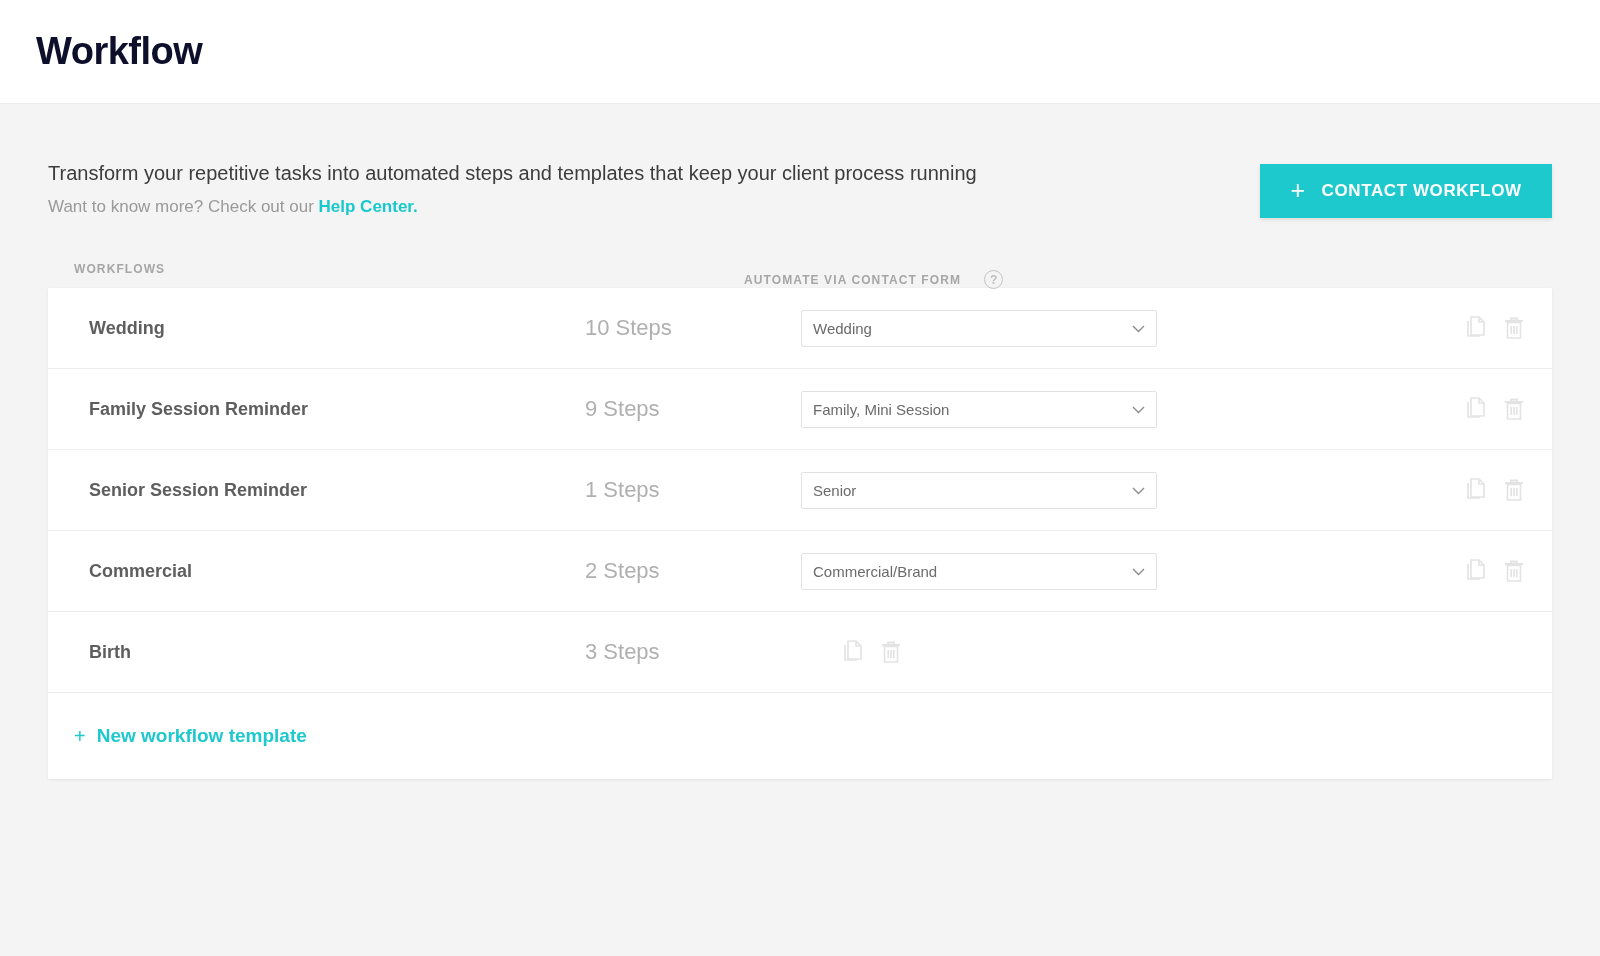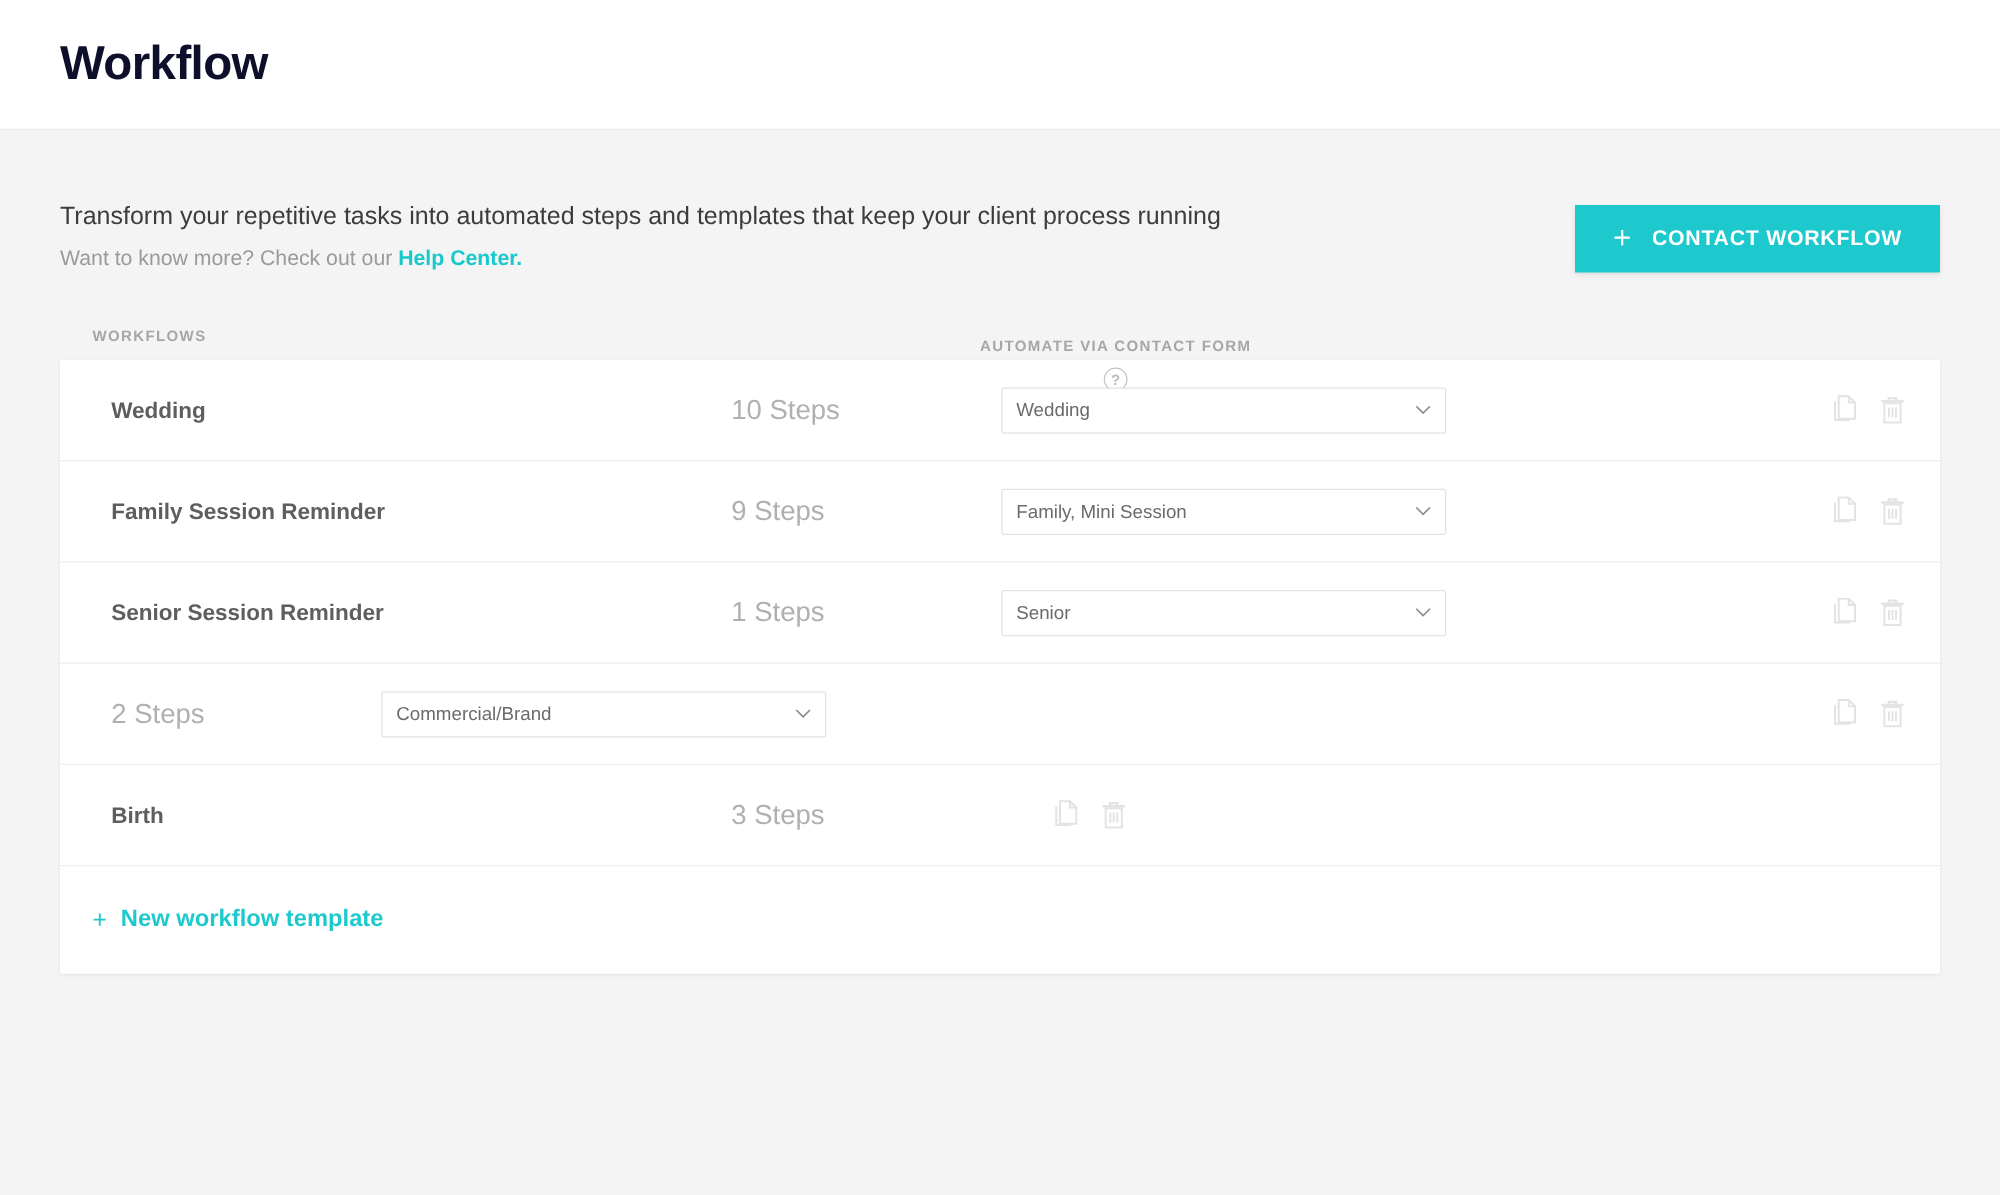"Workflow" .page-header { padding-left: 48px -> 36px }
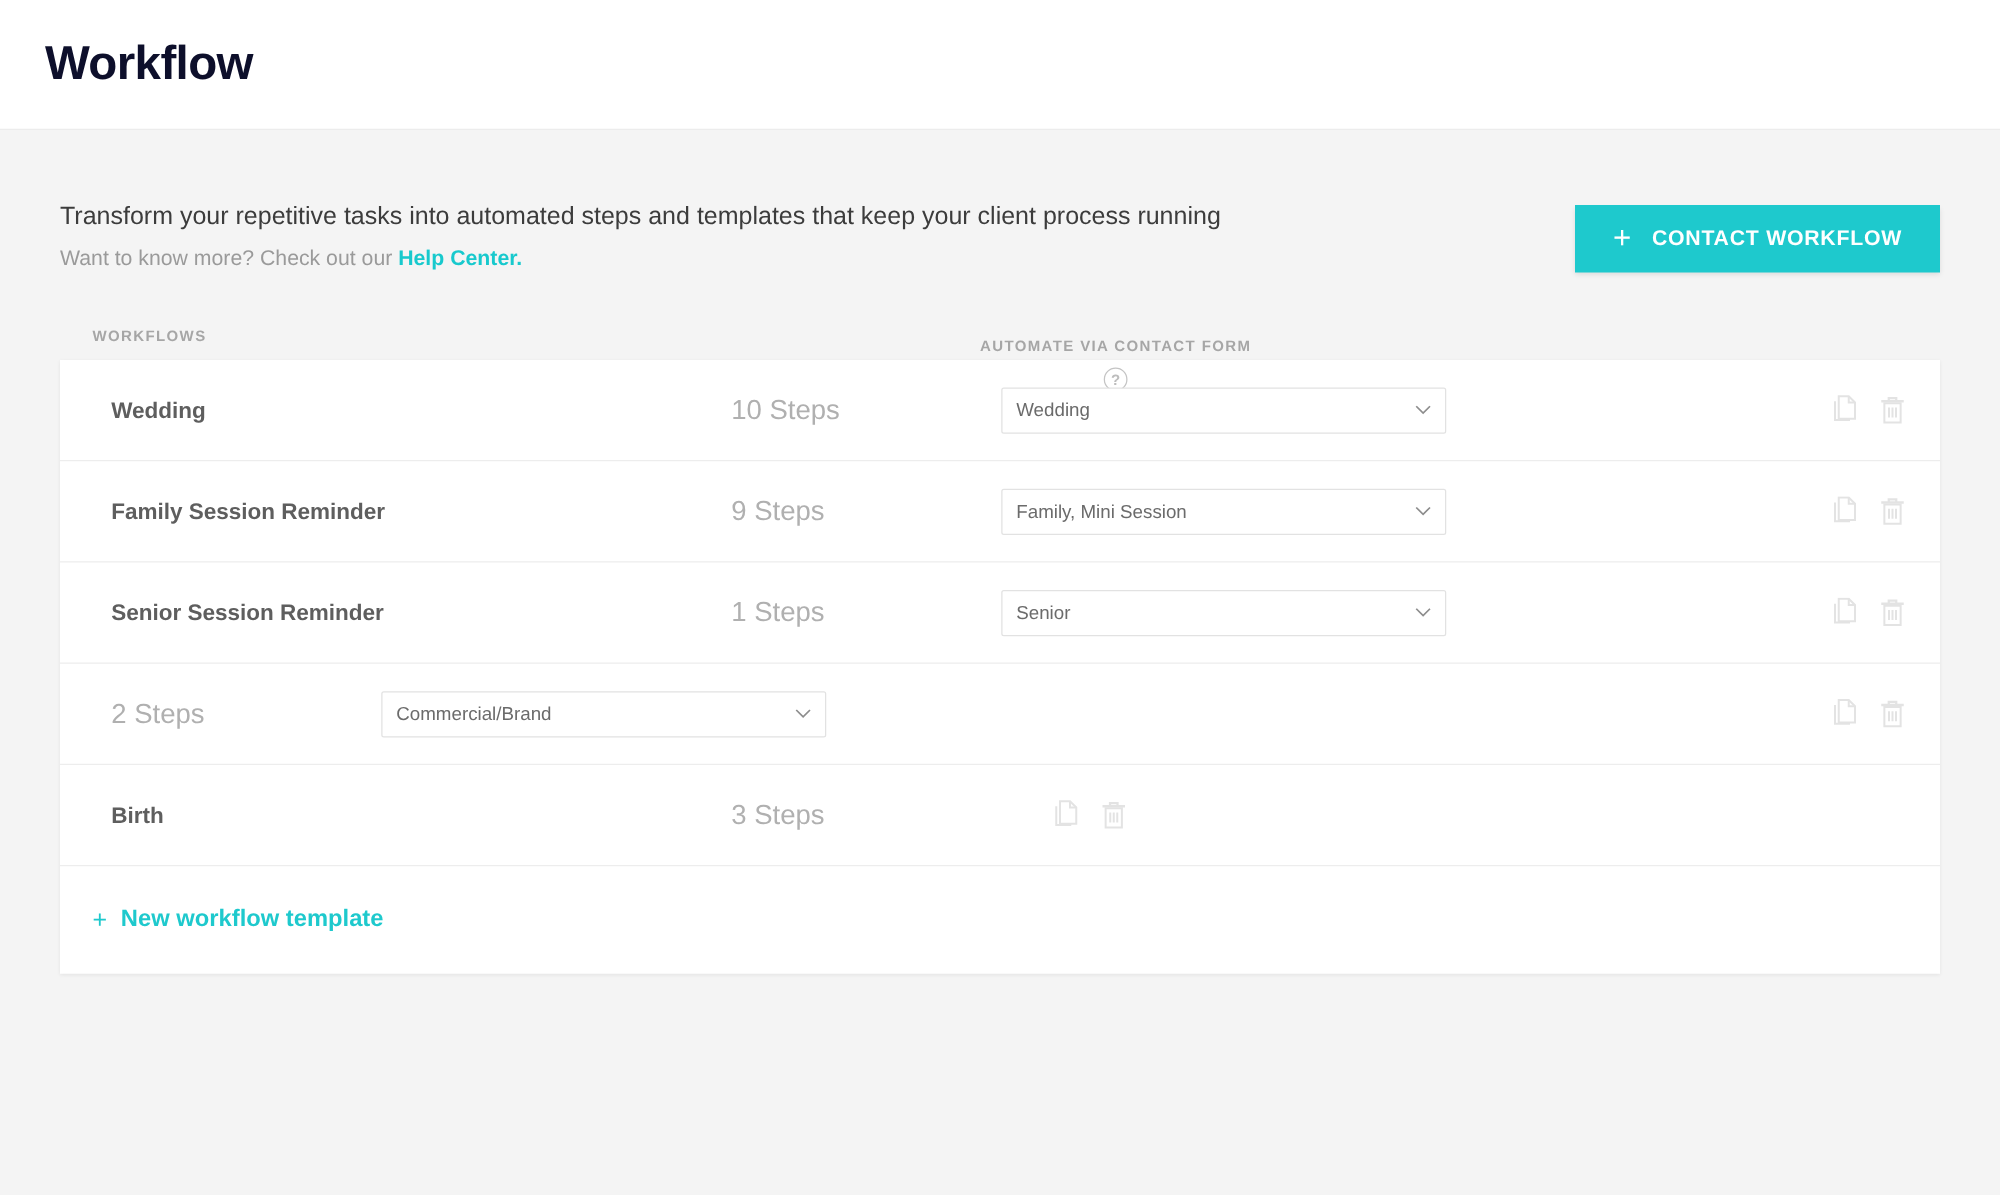"AUTOMATE VIA CONTACT FORM" .col-automate { flex-direction: column -> none; gap: 10px -> 23px; left: 736px -> 696px }
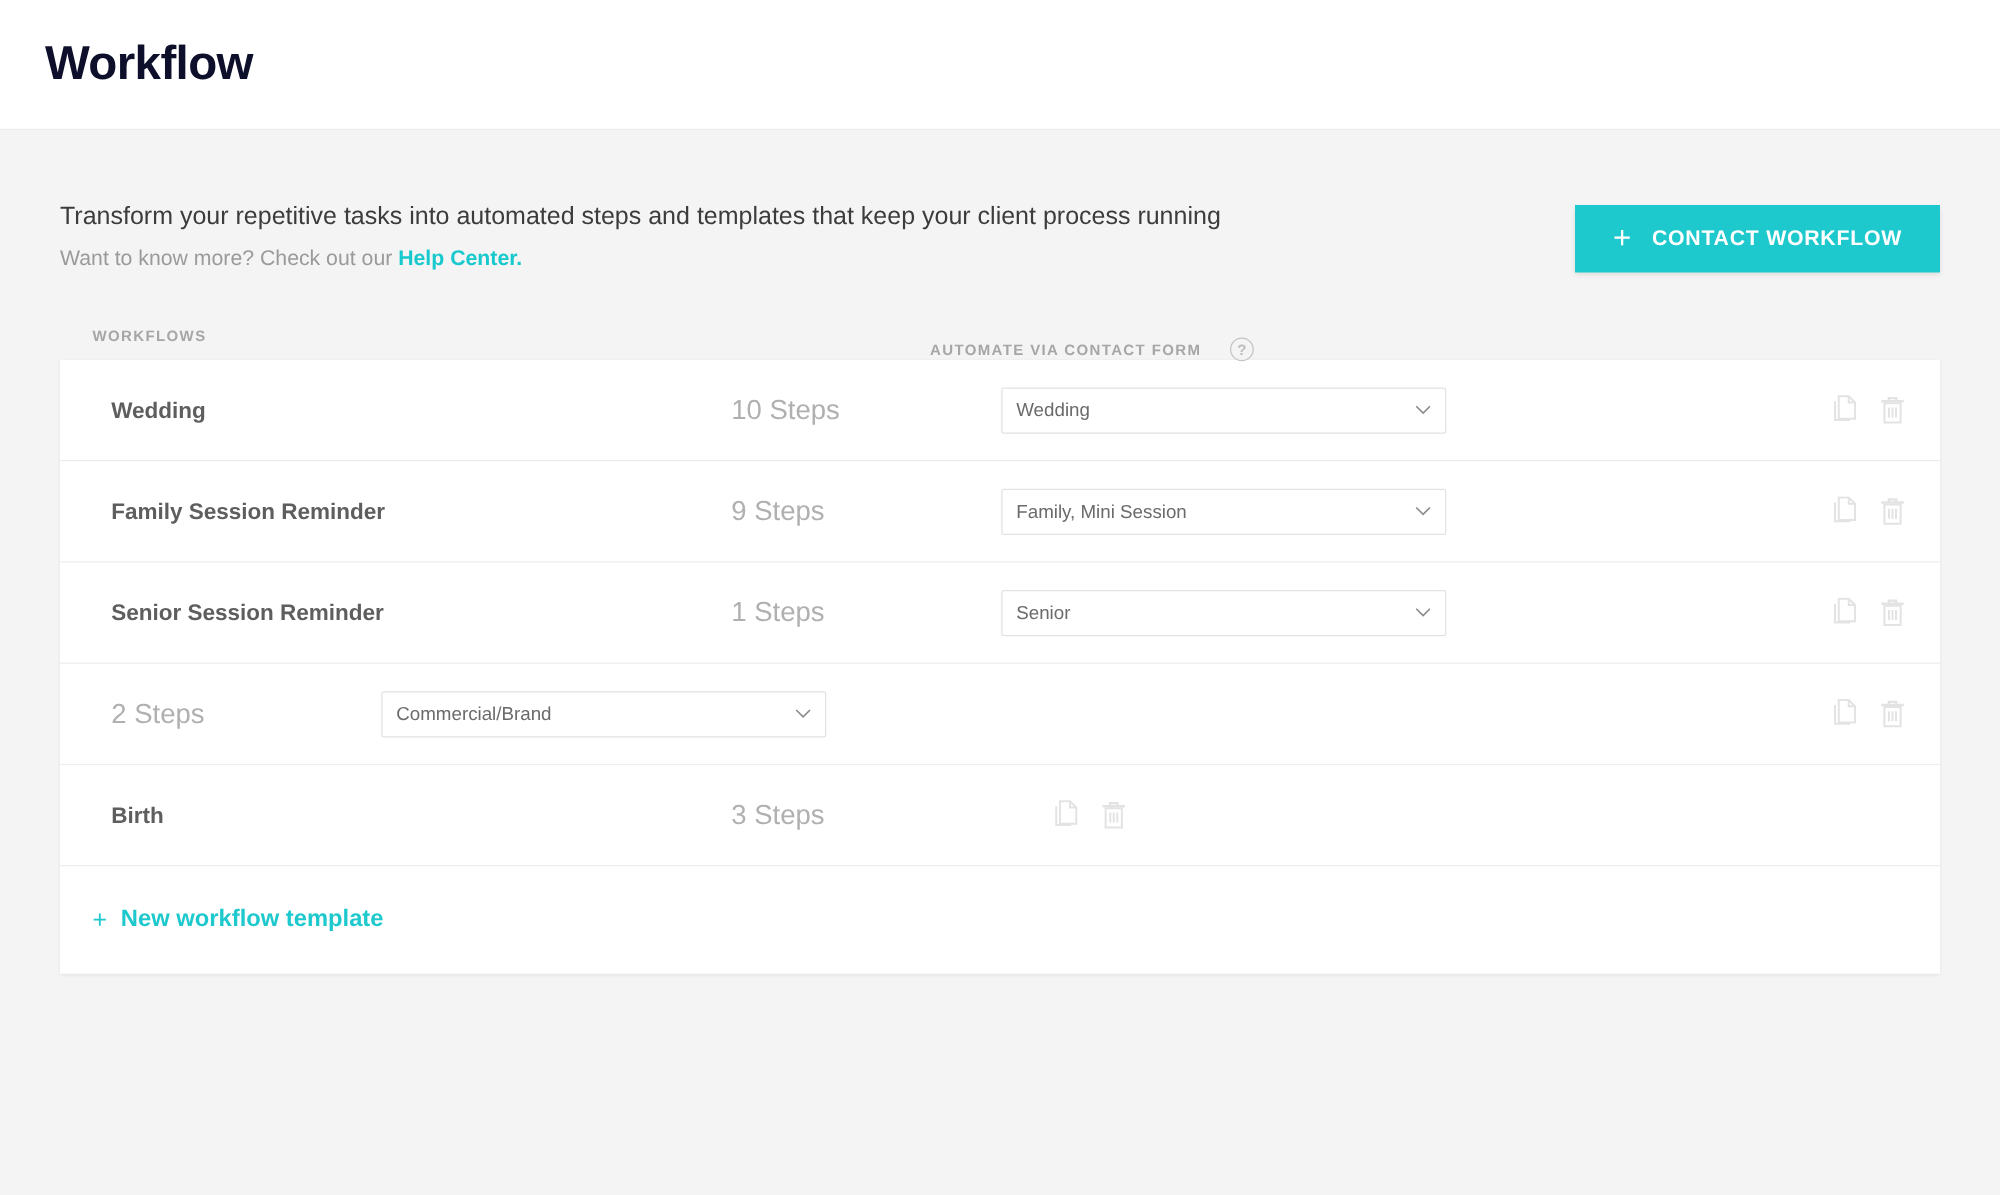"Commercial" div.cell-name { html: none -> <div>Commercial</div> }
